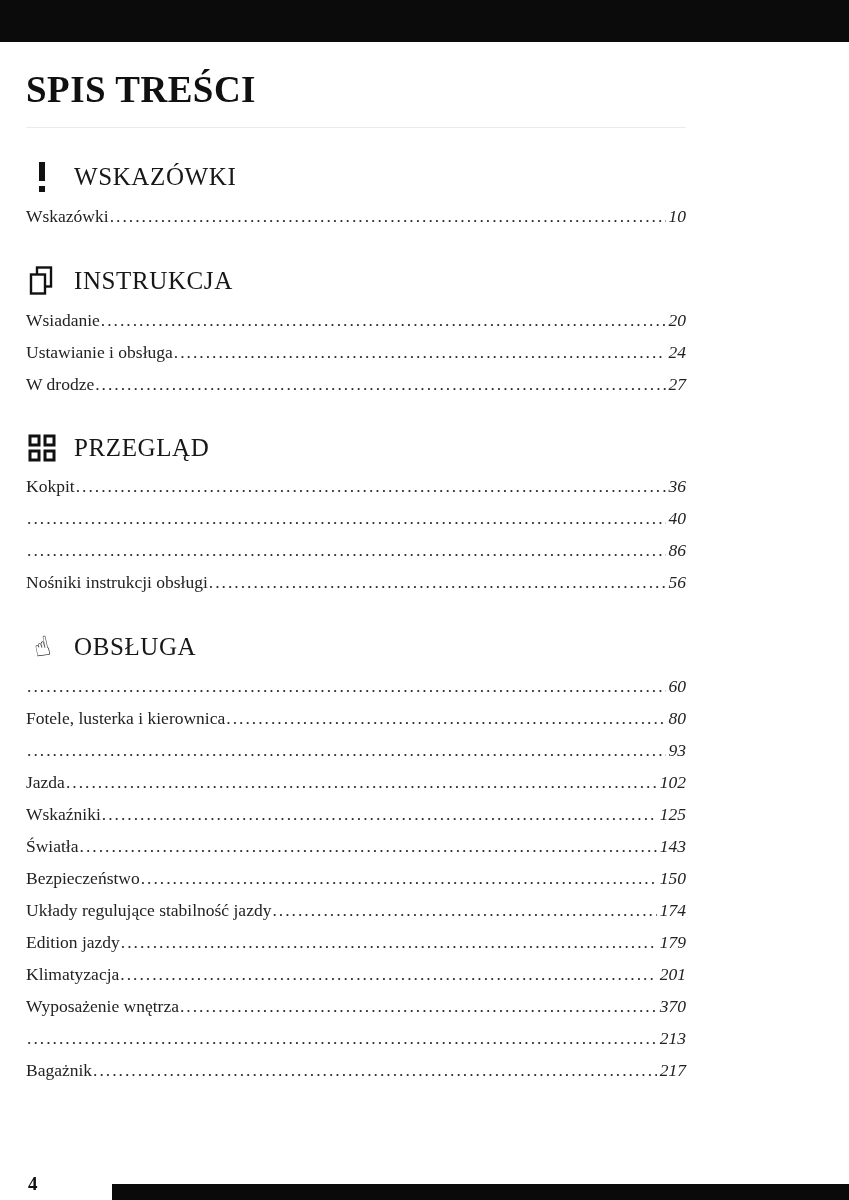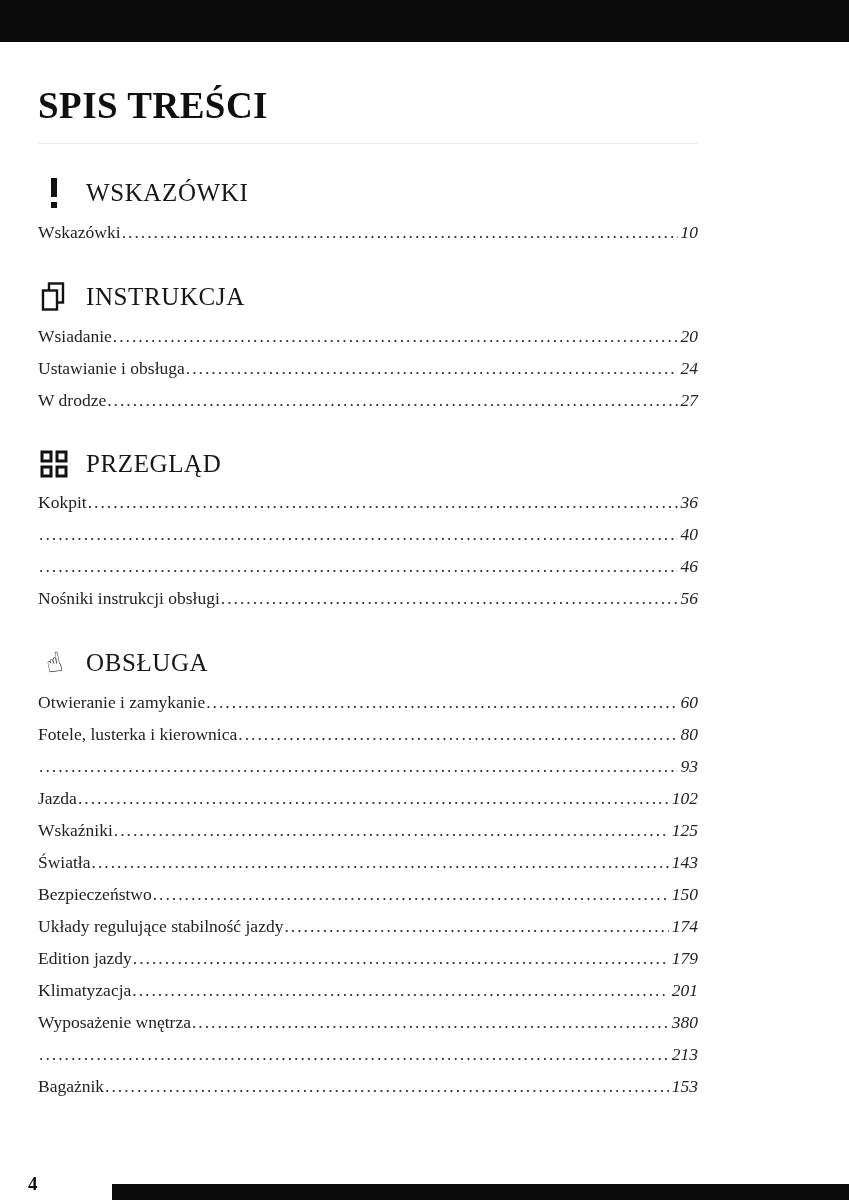"SPIS TREŚCI" .content { margin-left: 12px -> none; top: 42px -> 26px }
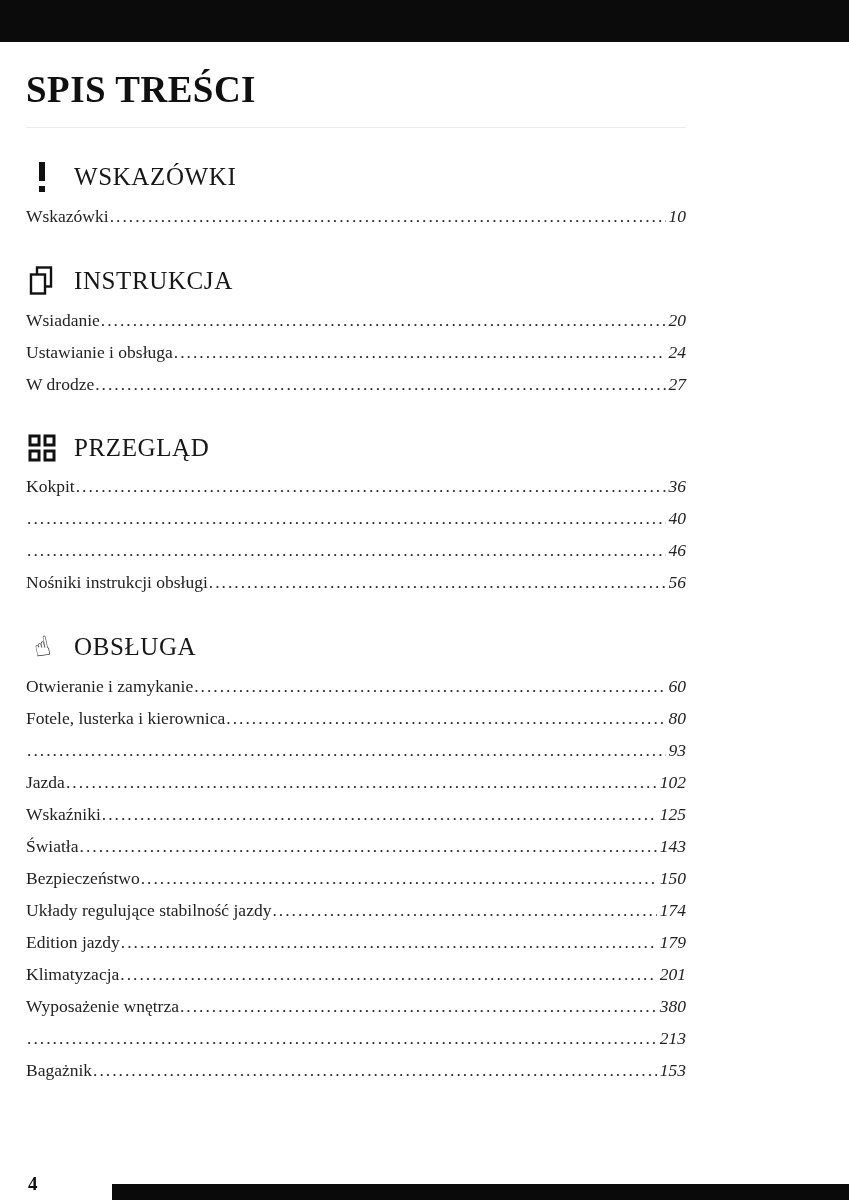"46" span.page-num { text: 46 -> 86 }
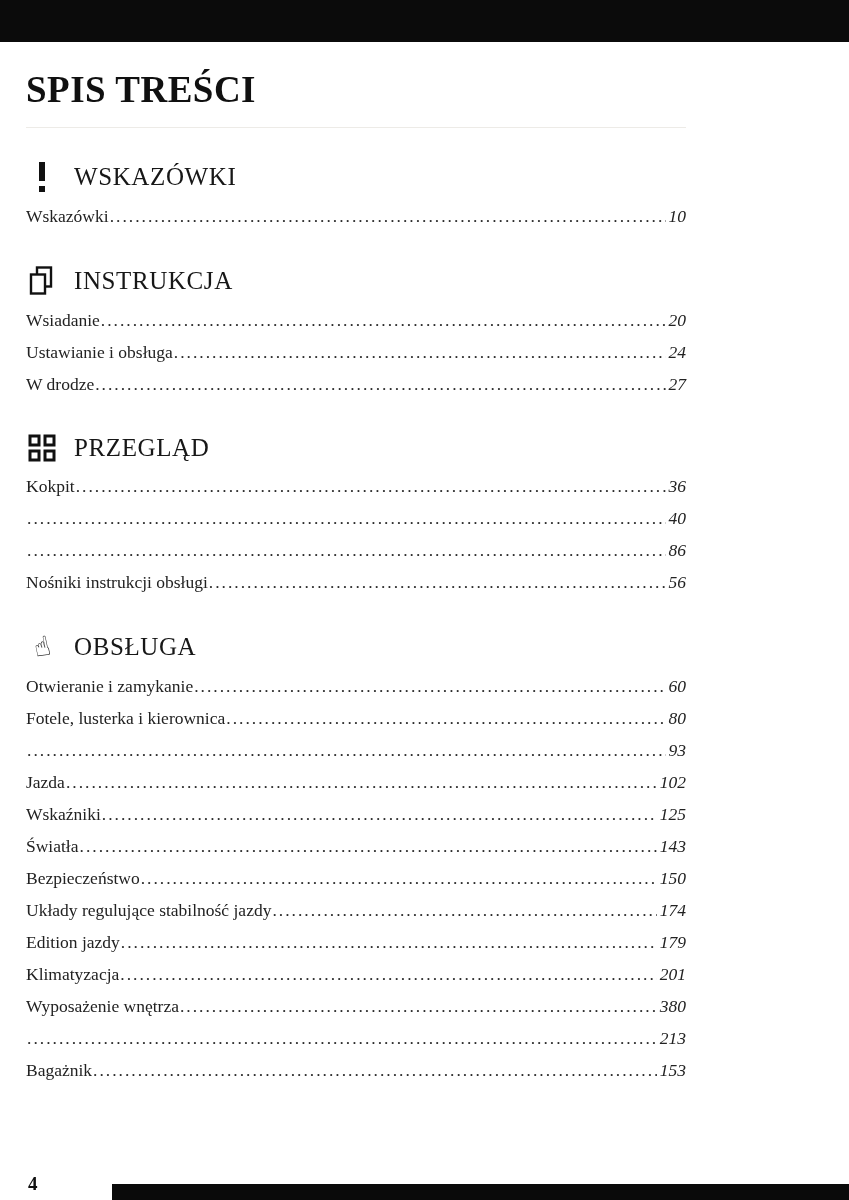"Otwieranie i zamykanie" span.toc-label { html: <span>Otwieranie i zamykanie</span> -> none }
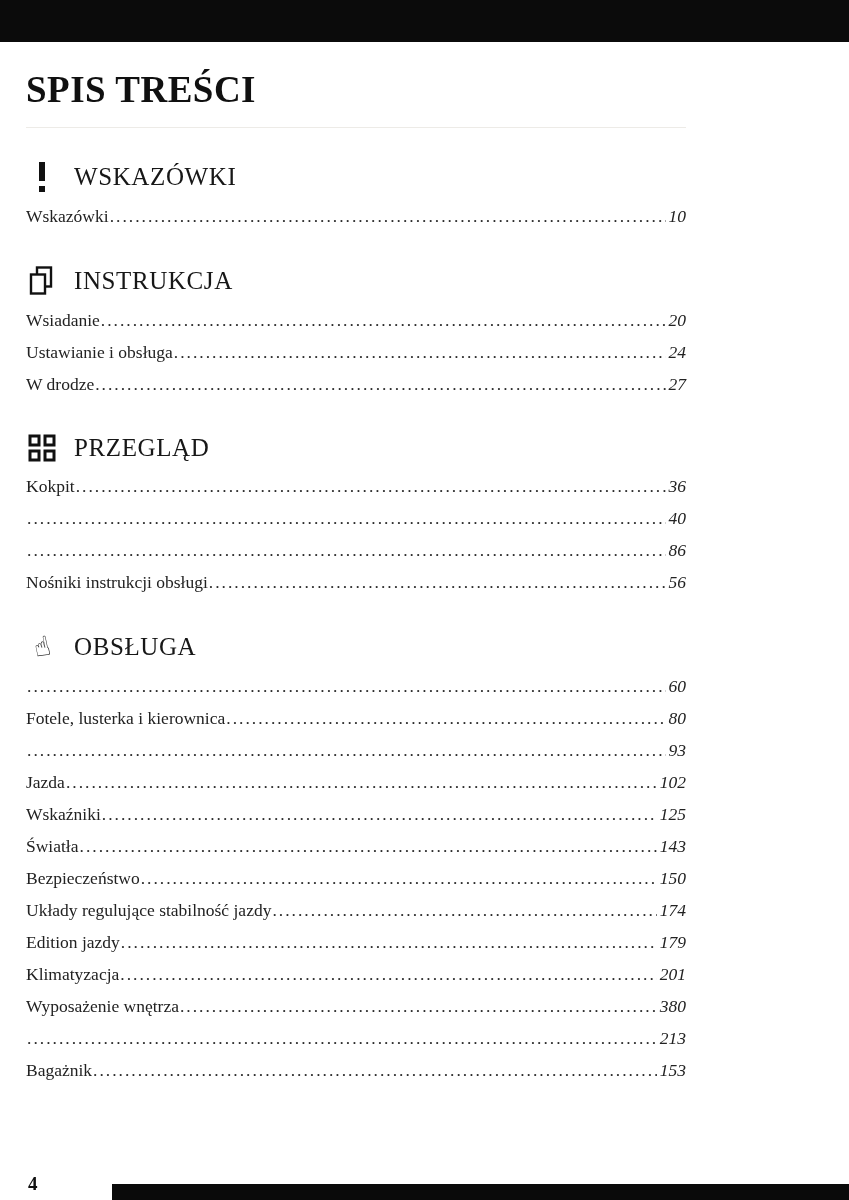"380" span.page-num { text: 380 -> 370 }
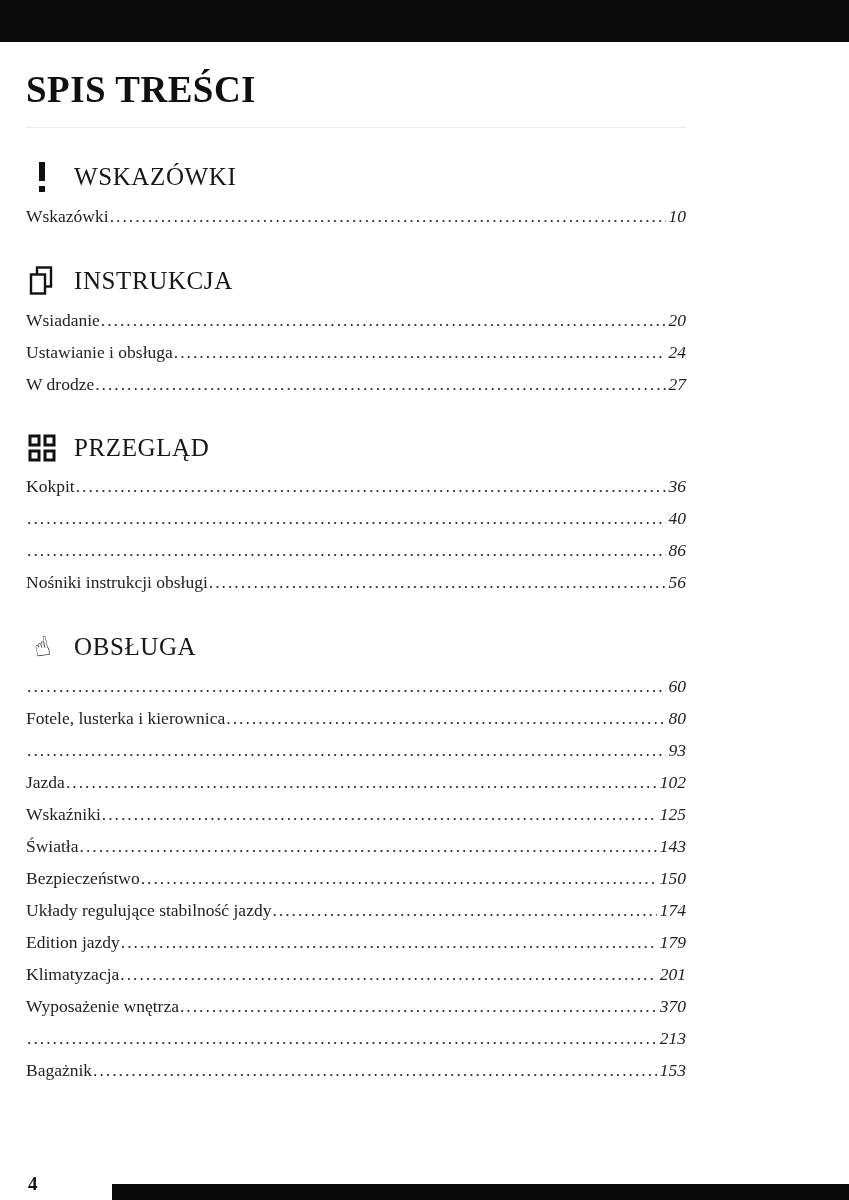"153" span.page-num { text: 153 -> 217 }
